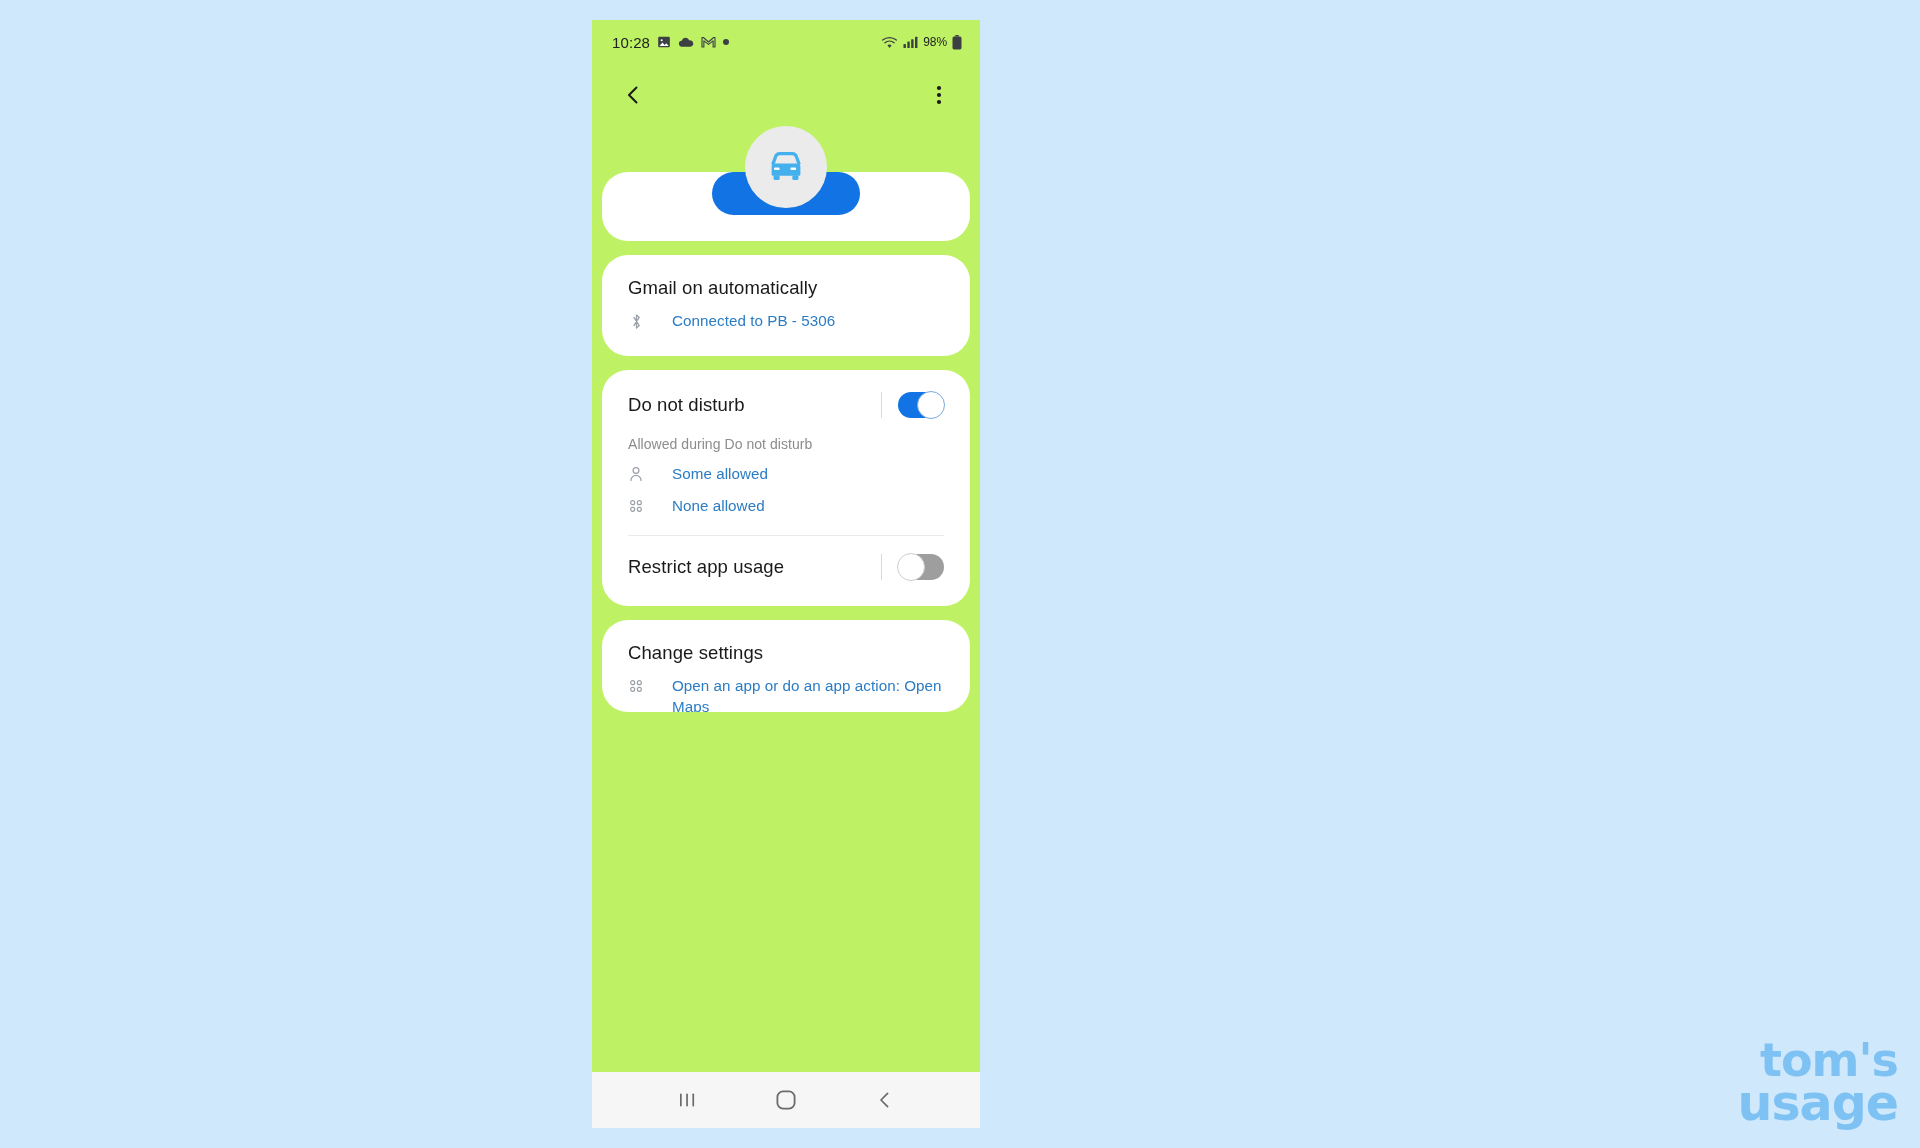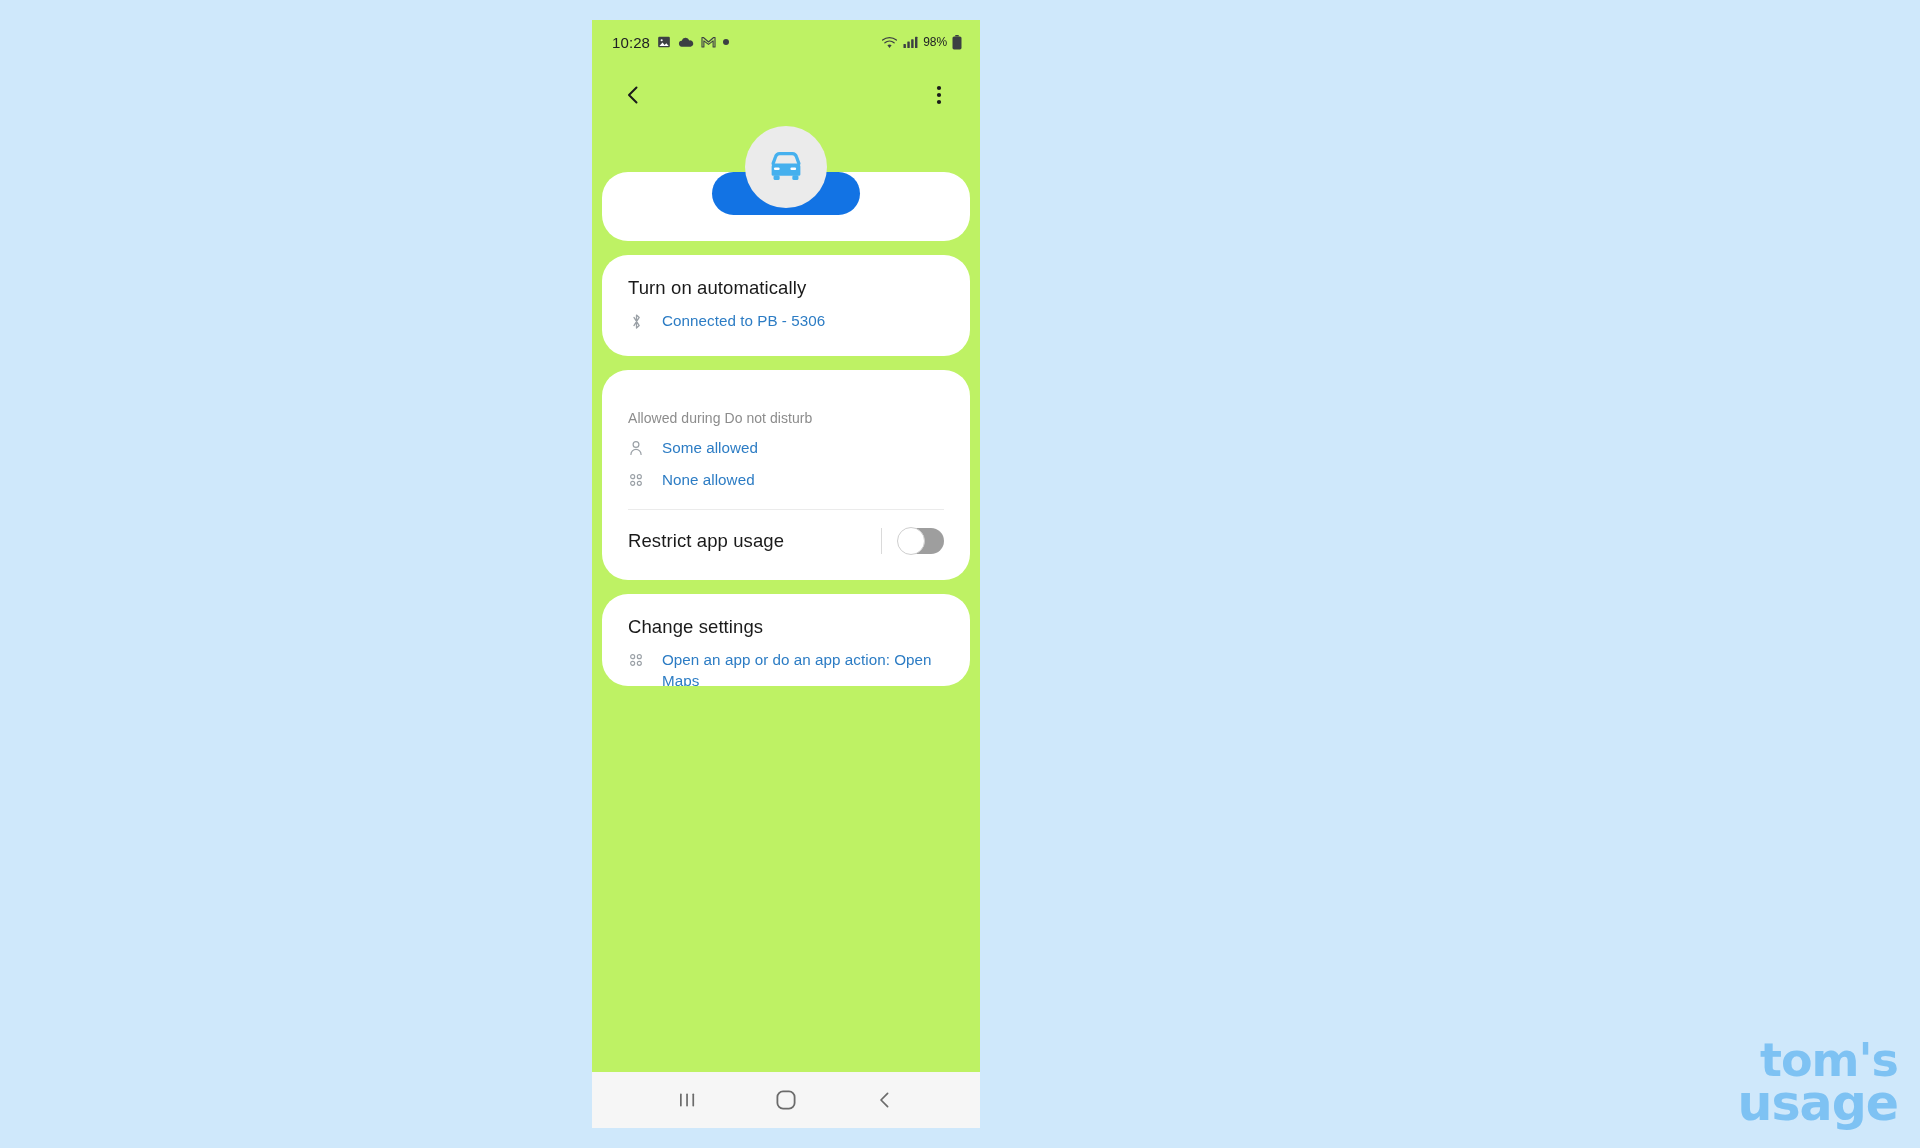"Turn on automatically" div.card-title { text: Turn -> Gmail }
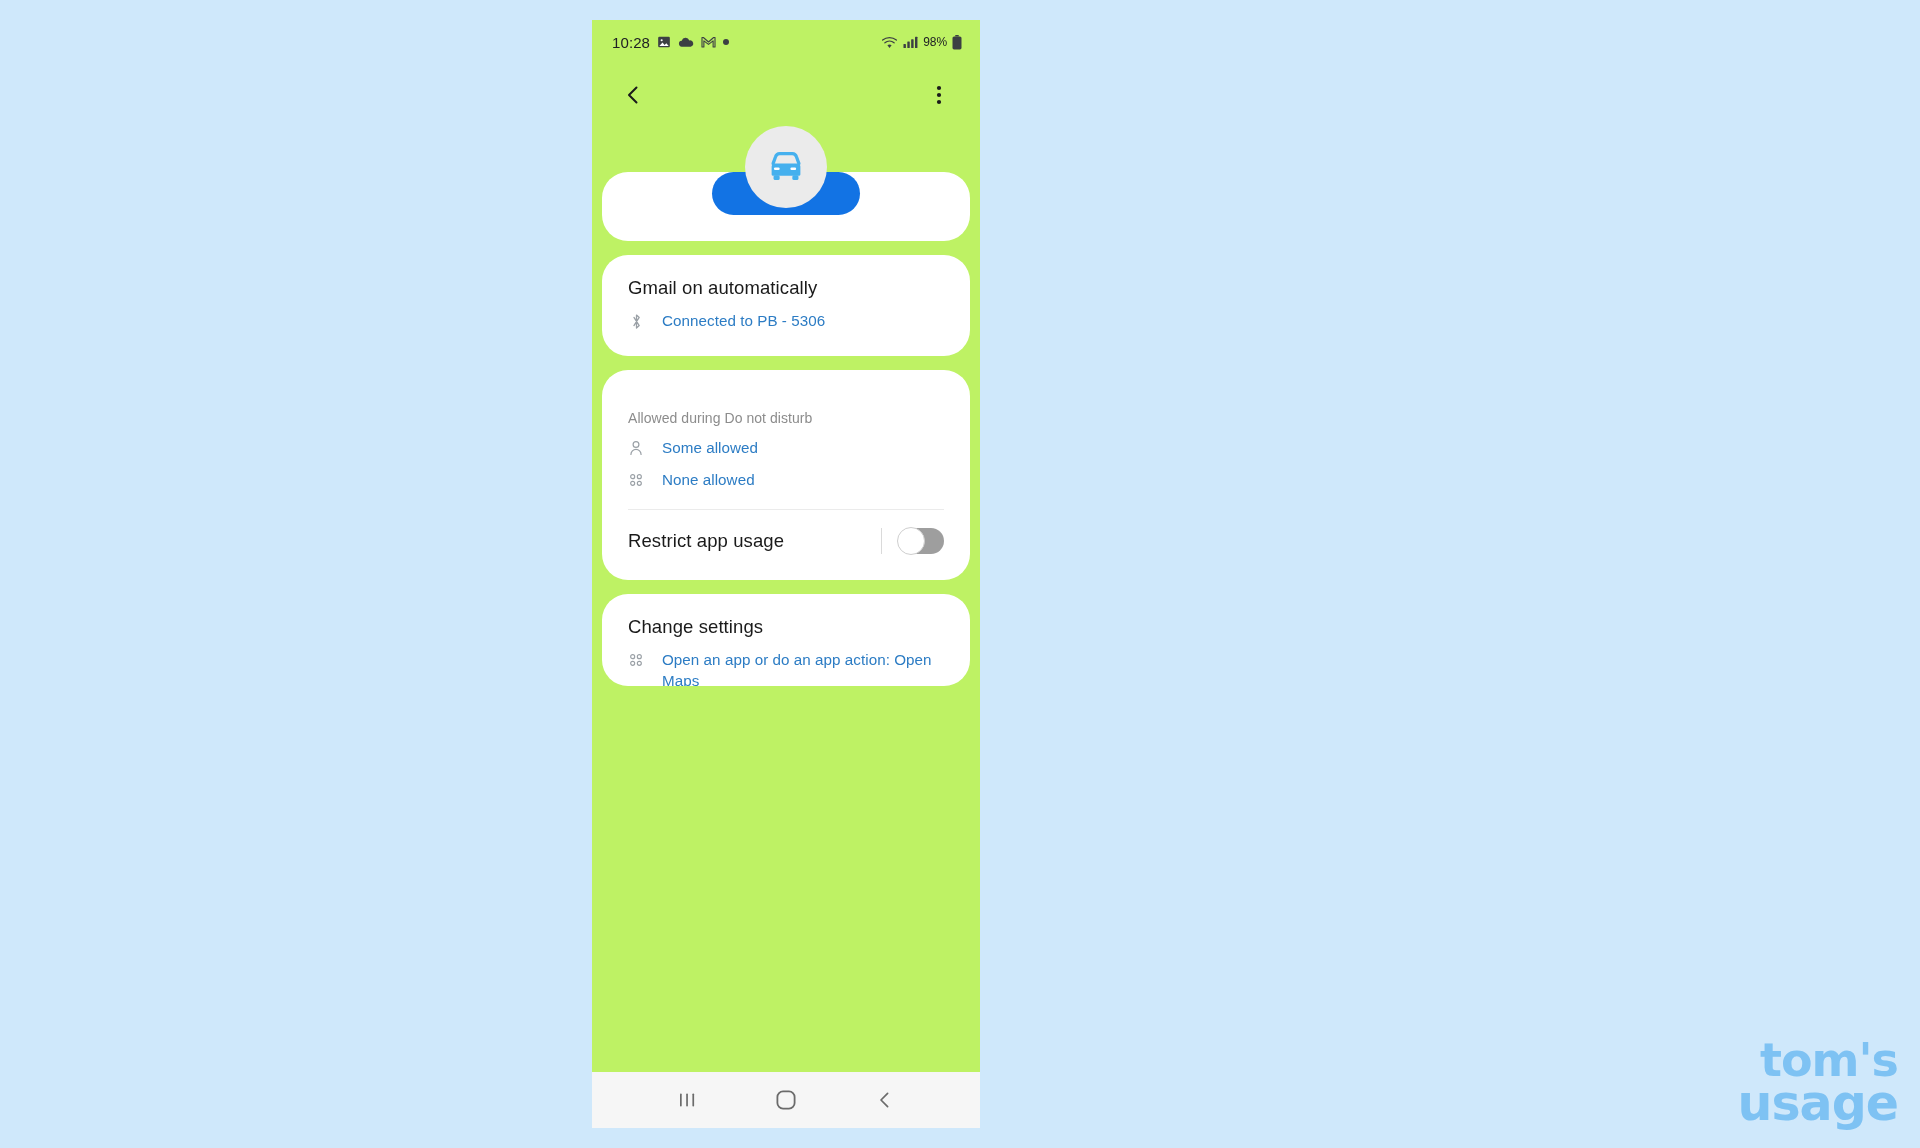"Connected to PB - 5306" .linkrow { gap: 18px -> 28px }
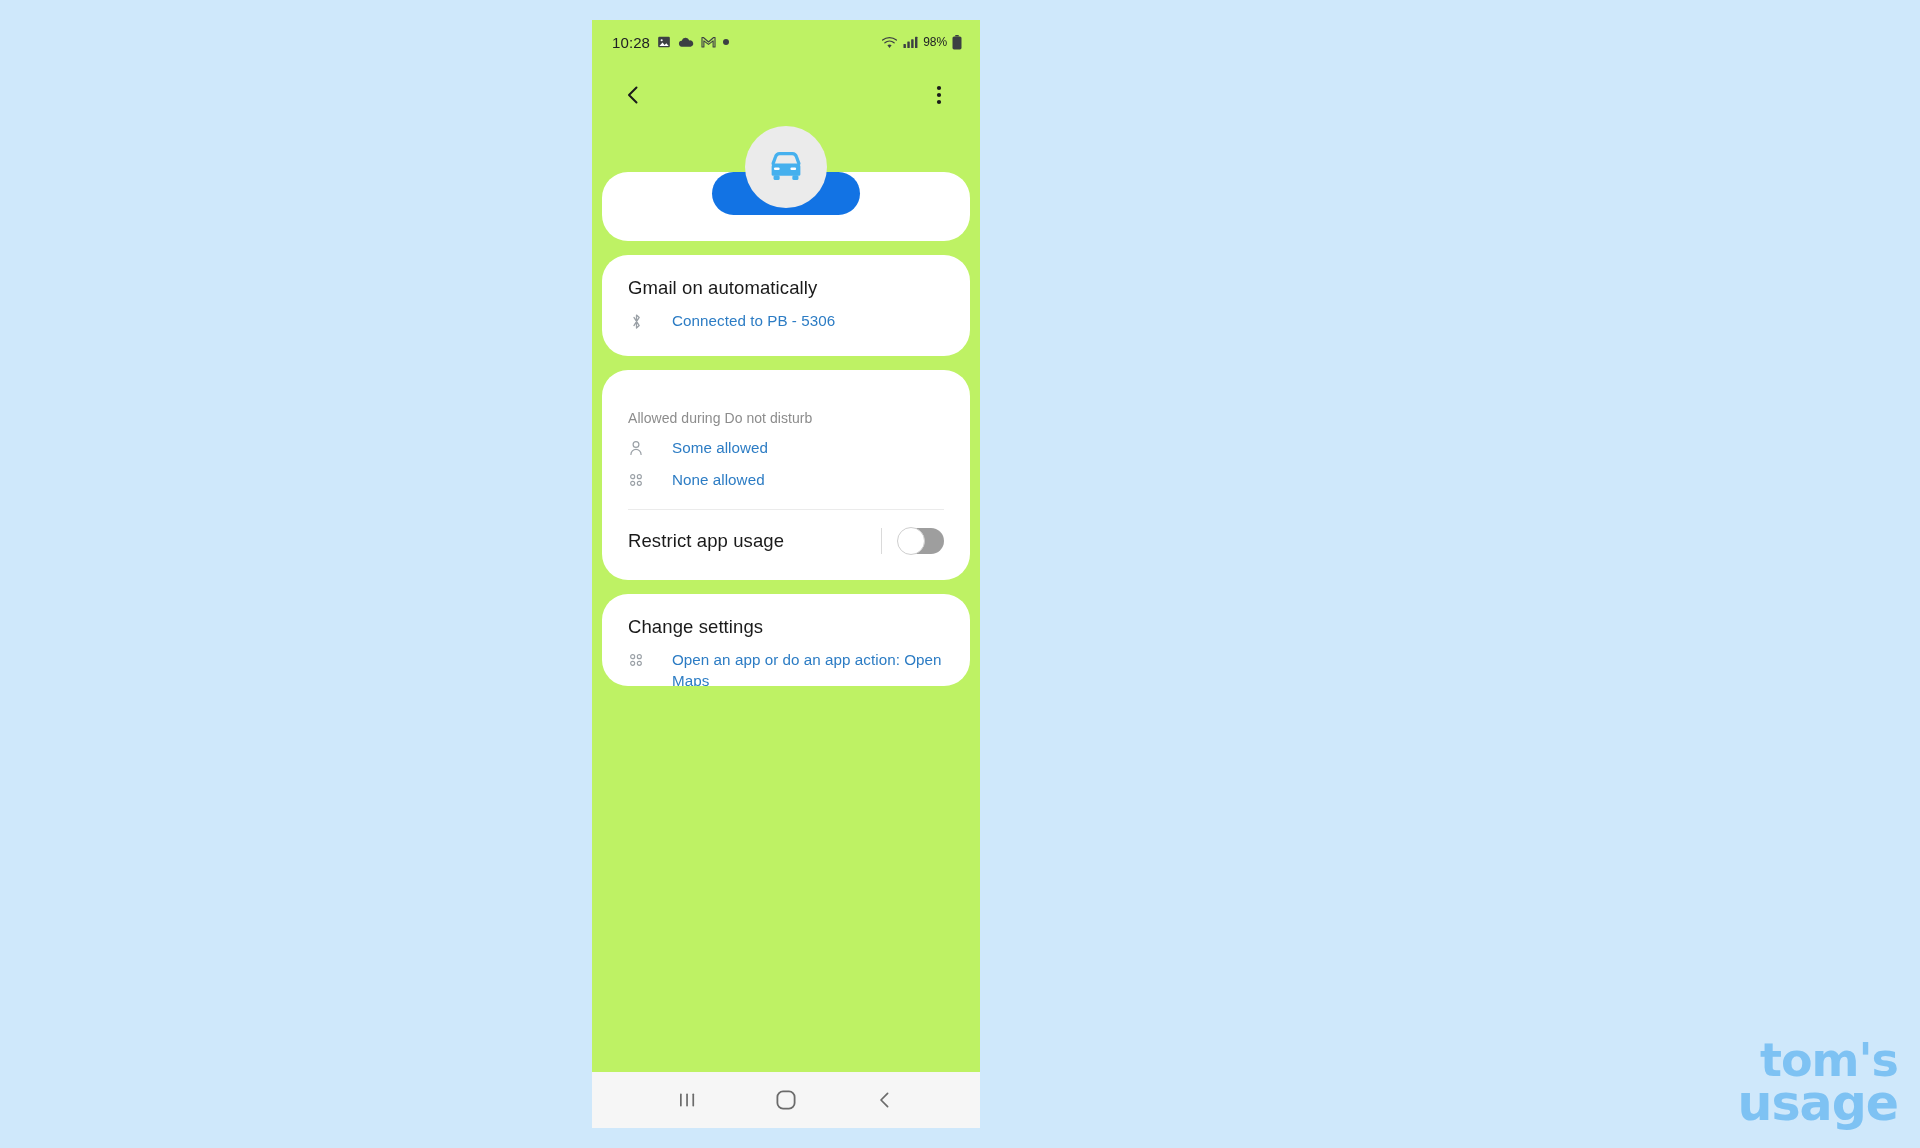"Do not disturb" div.toggle-row { html: none -> <div> <span>Do not disturb</span> <span> <span></span> <span> <span></span> </span> </span> </div> }
